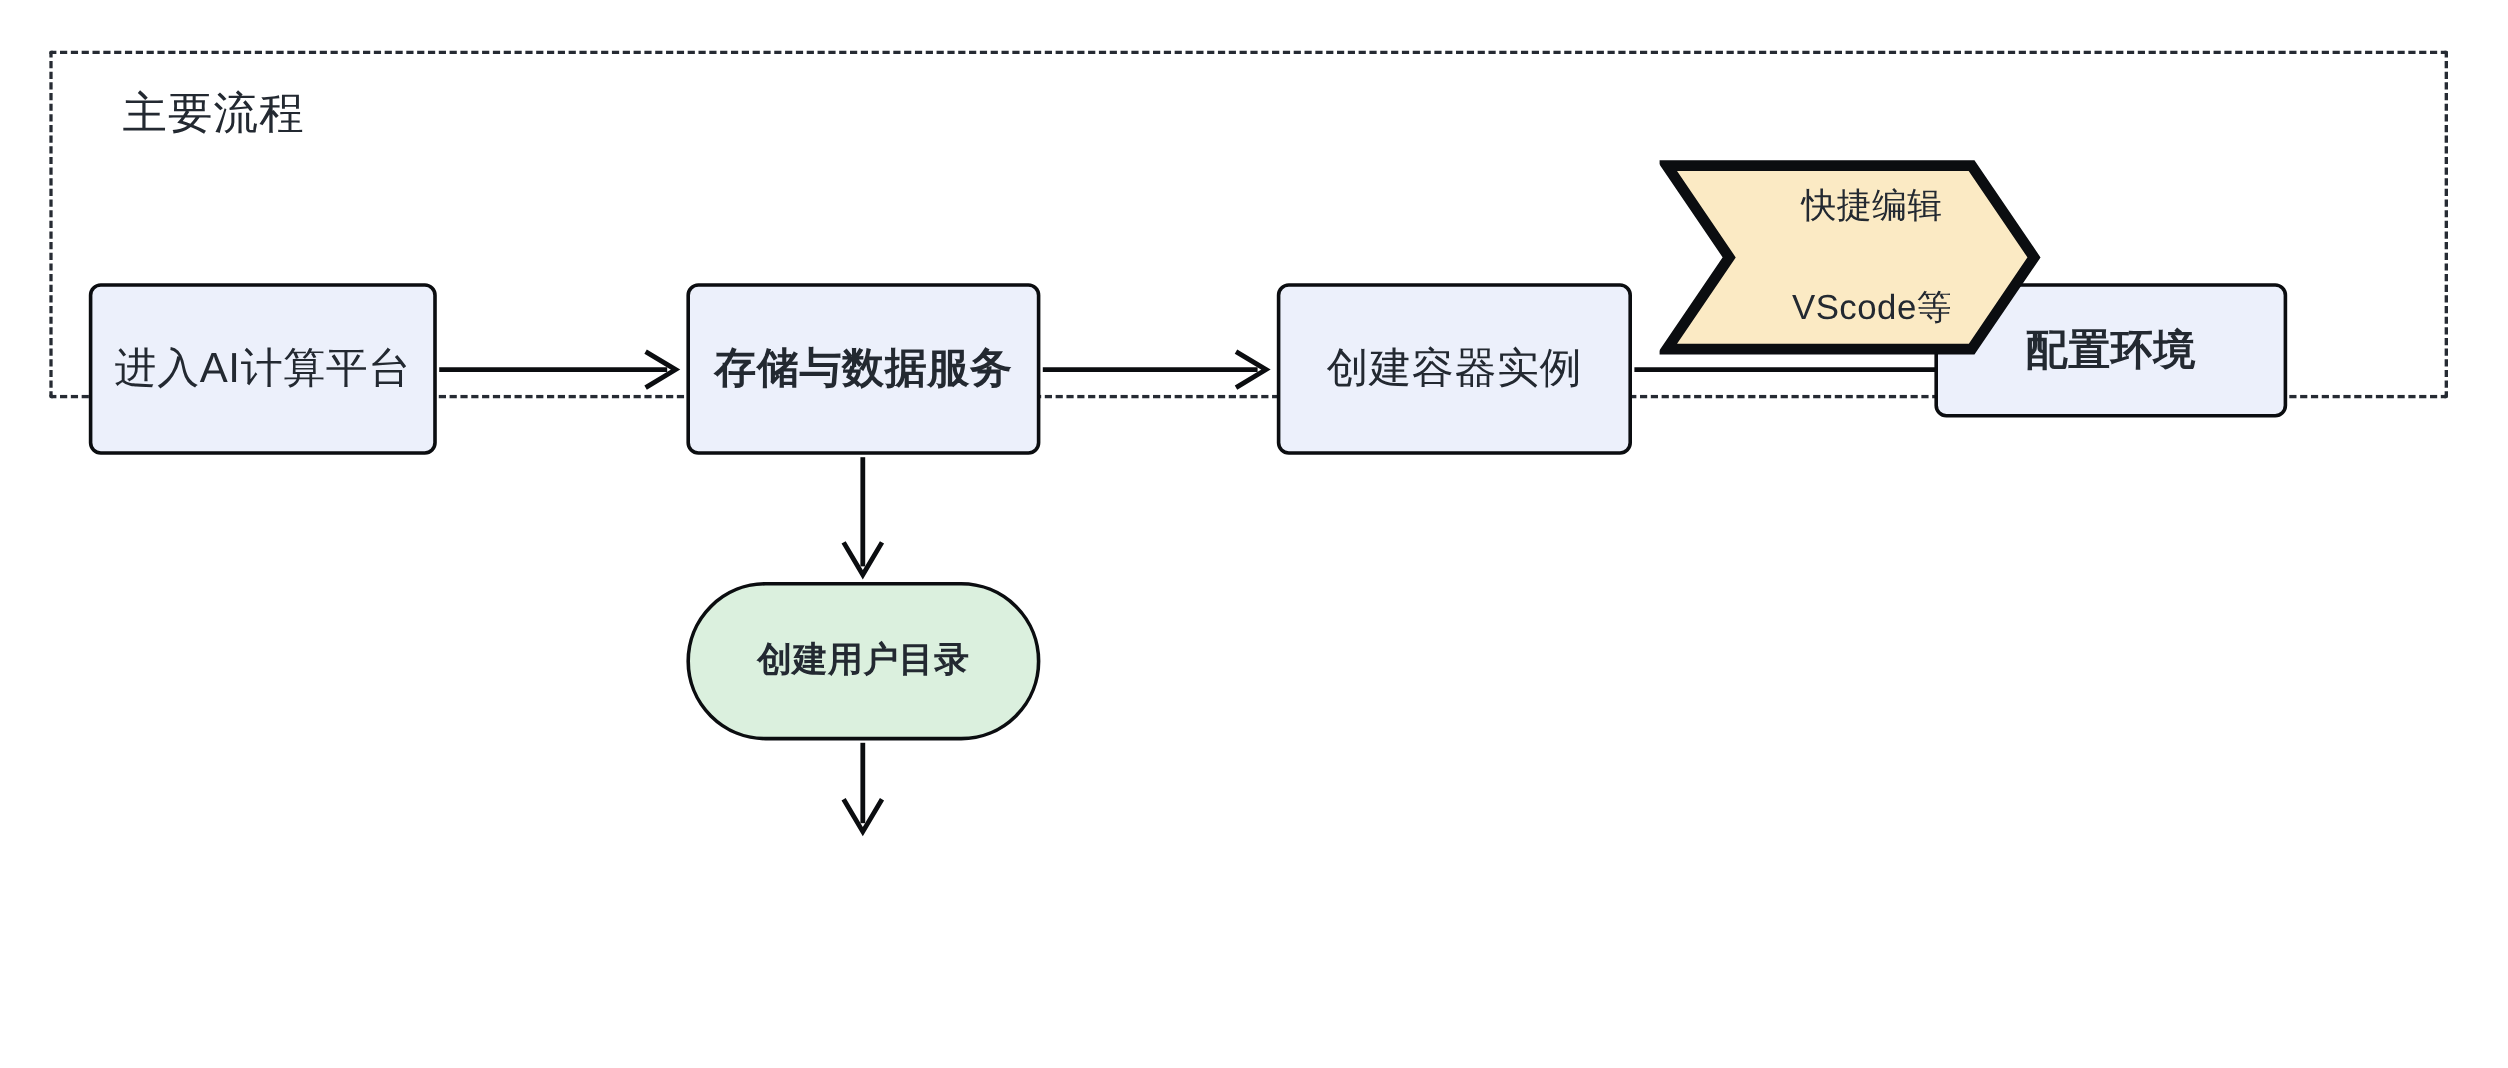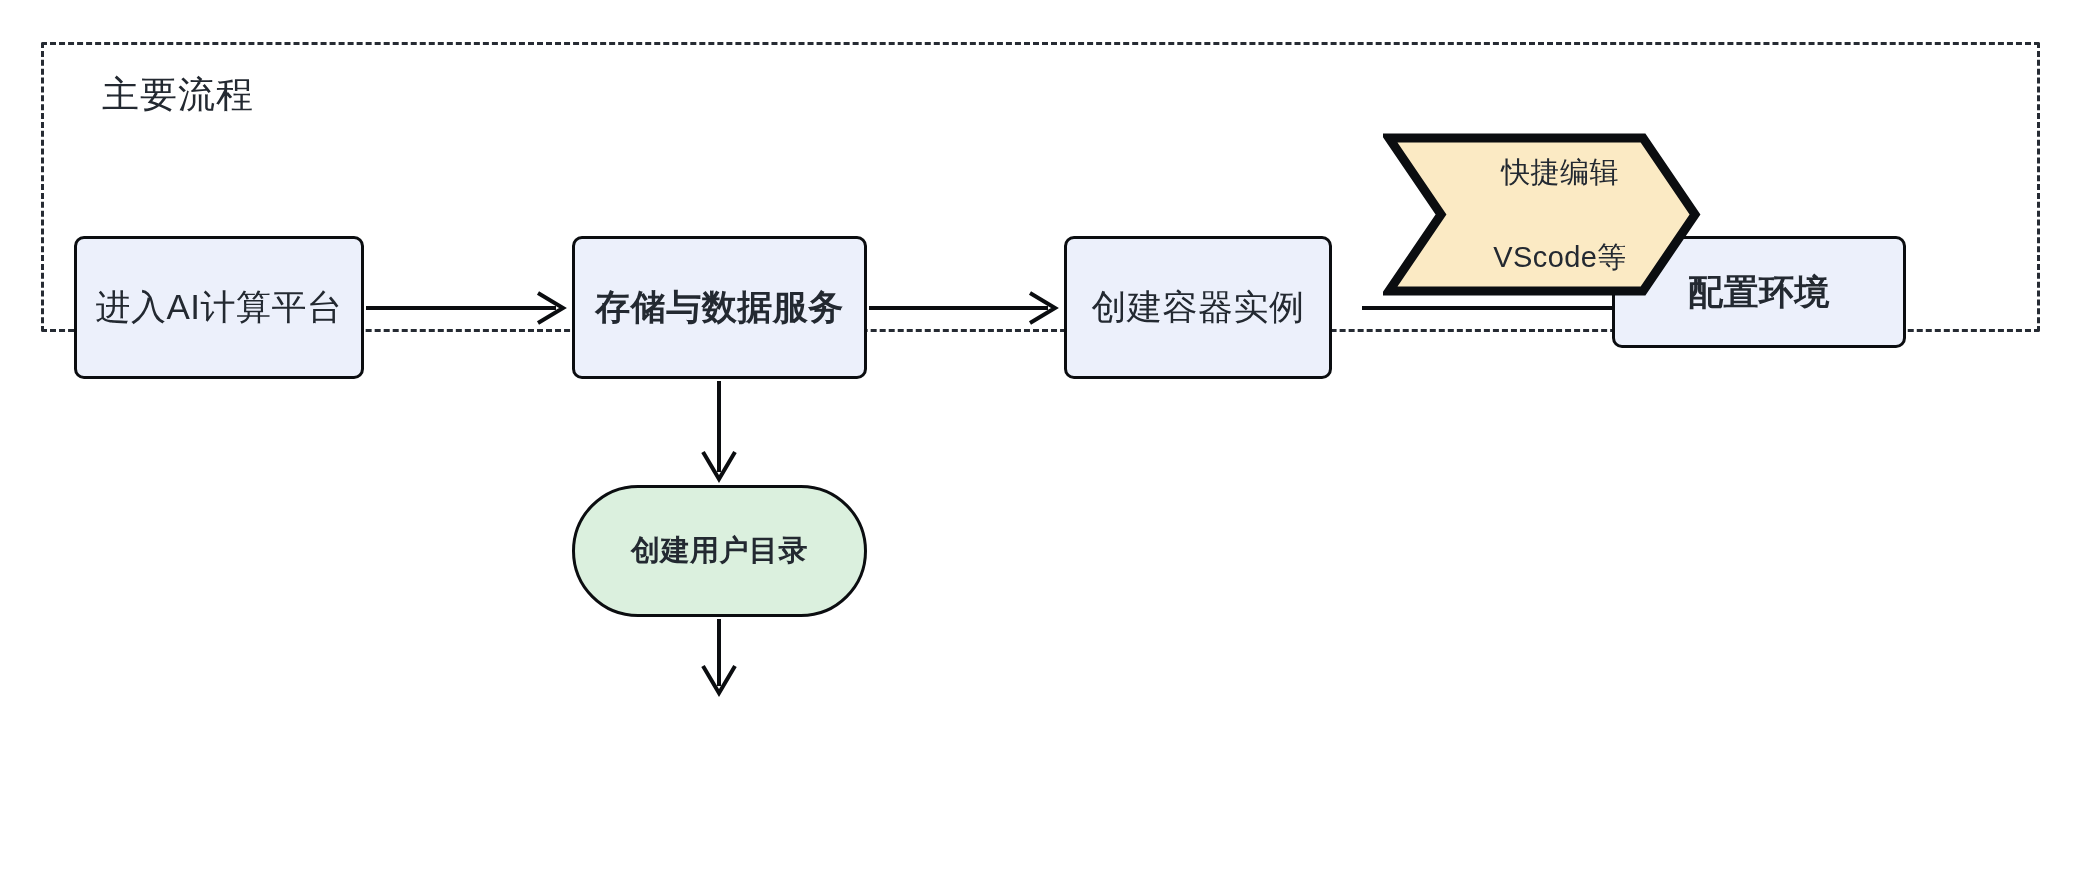"创建容器实例" #n-container { width: 268px -> 296px }
